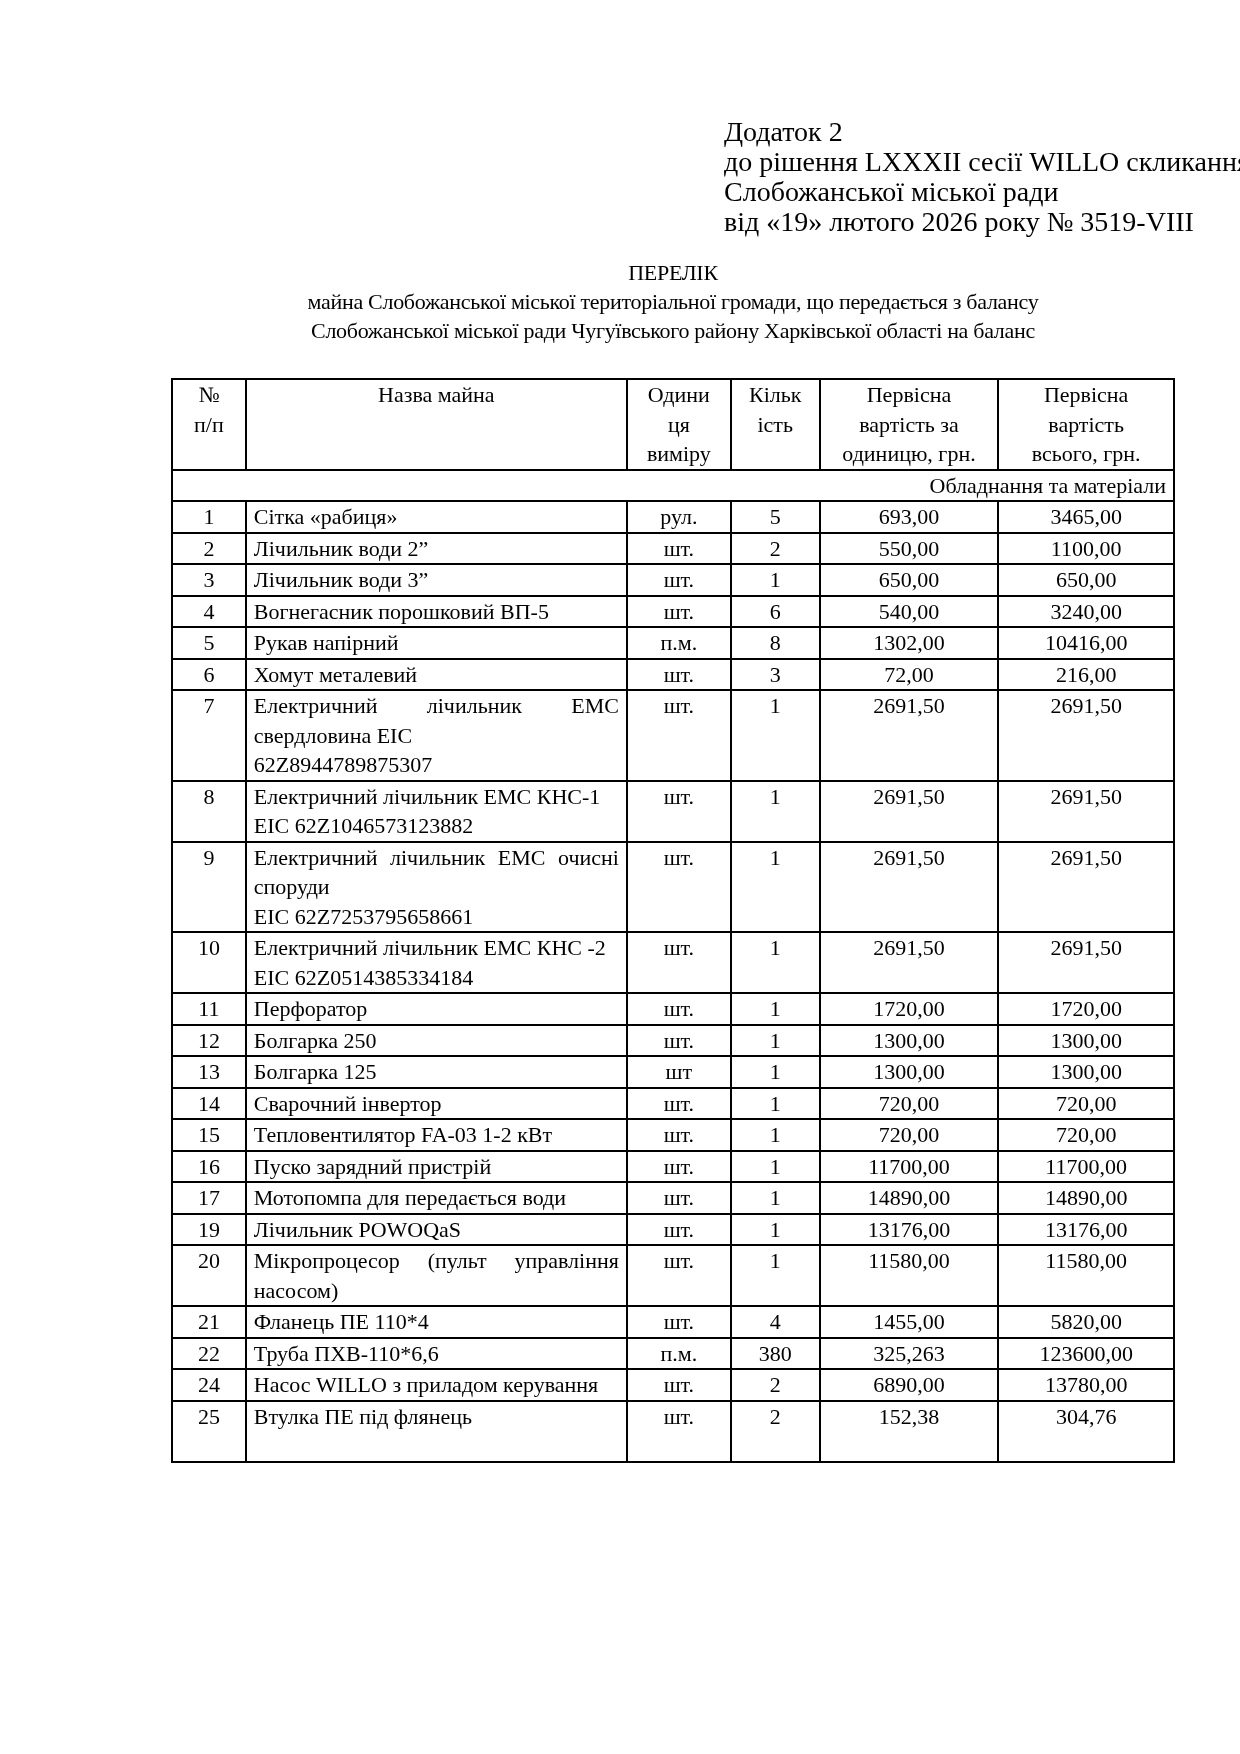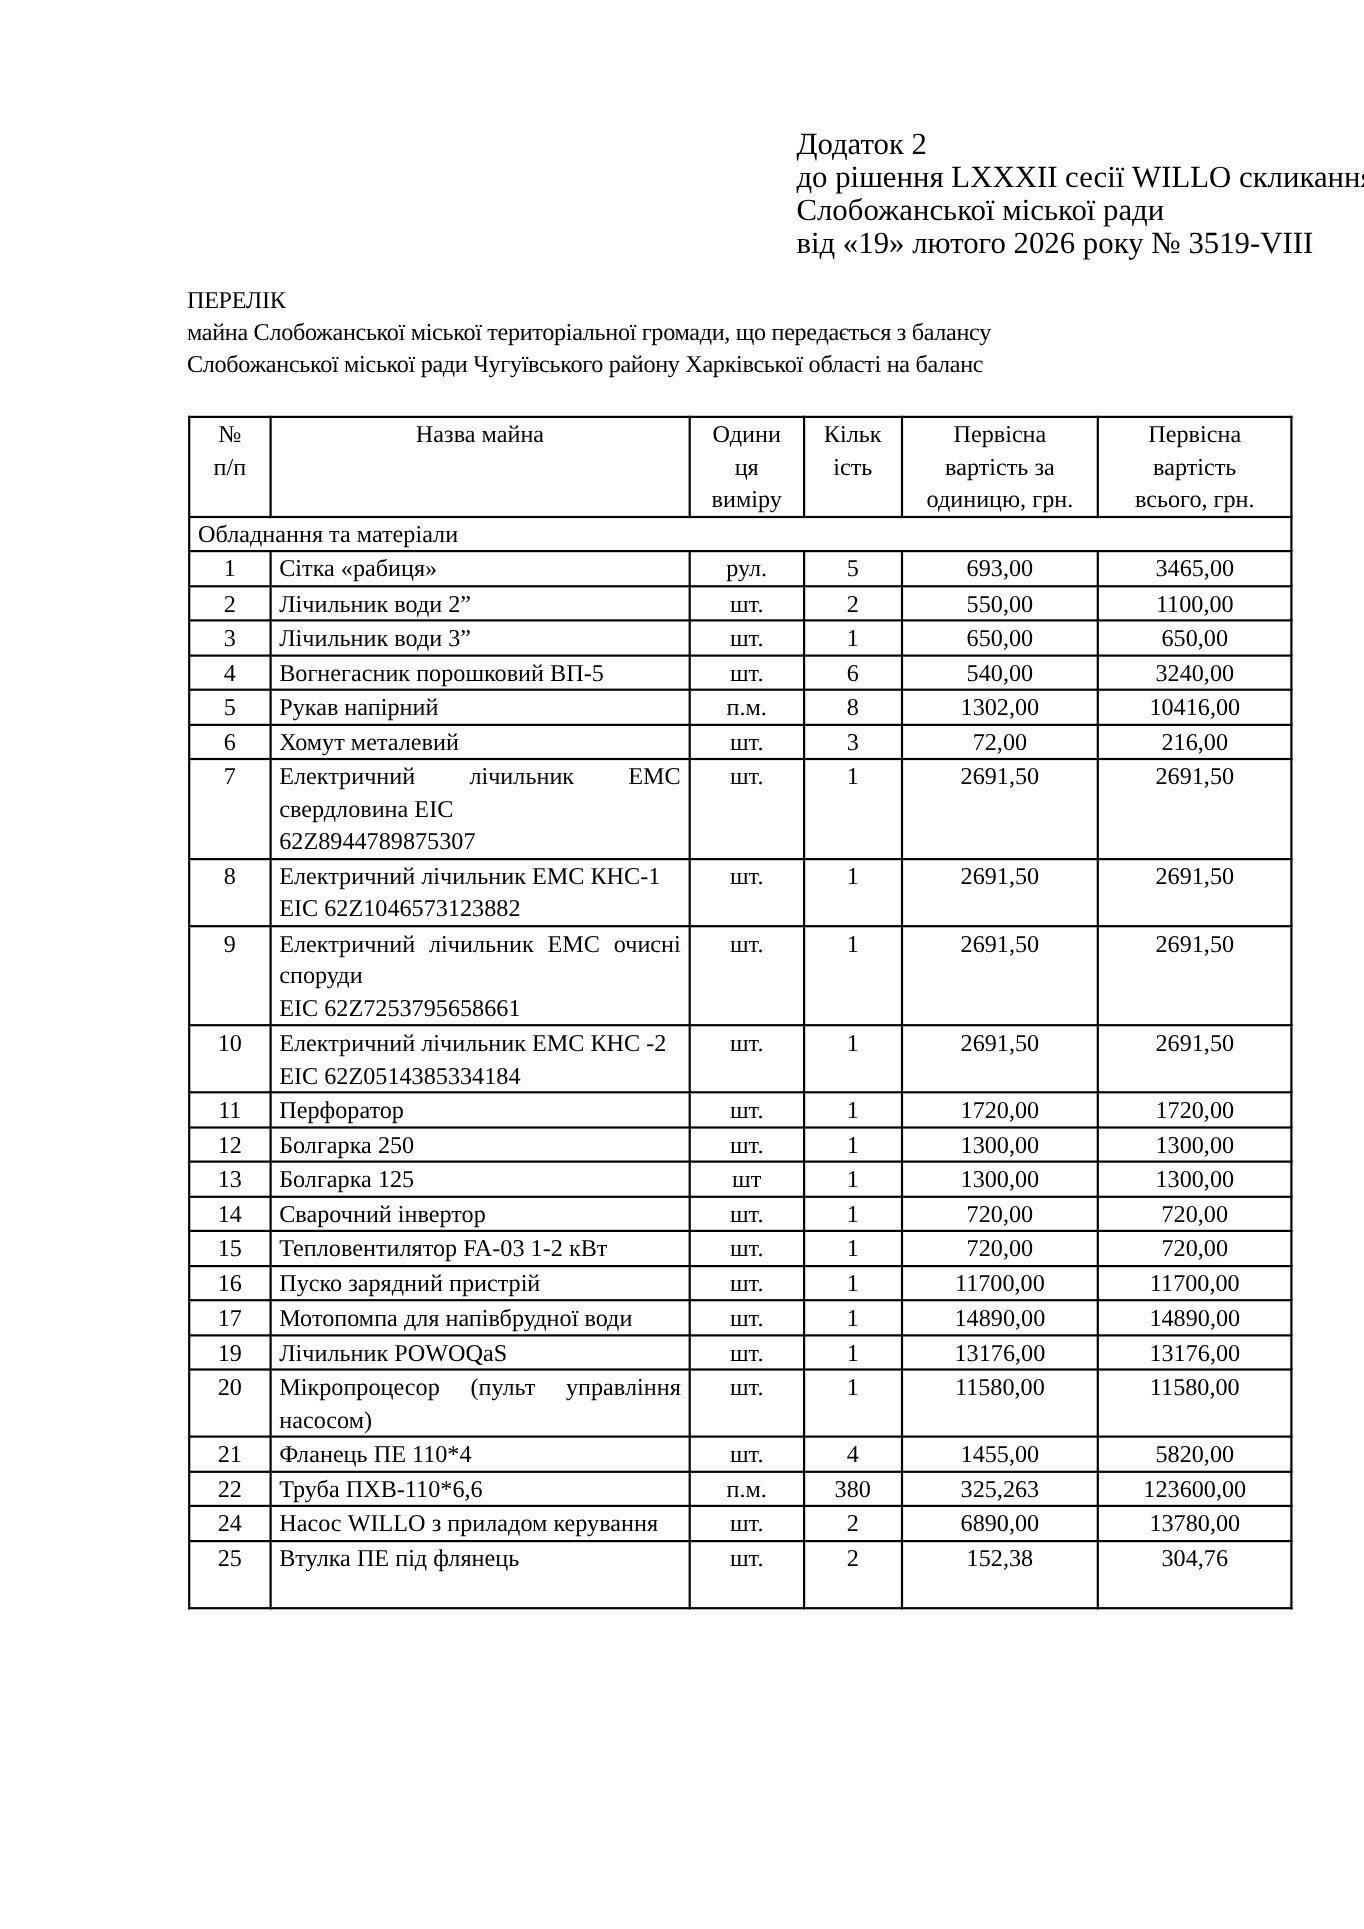"ПЕРЕЛІК" .title-block { text-align: none -> center }
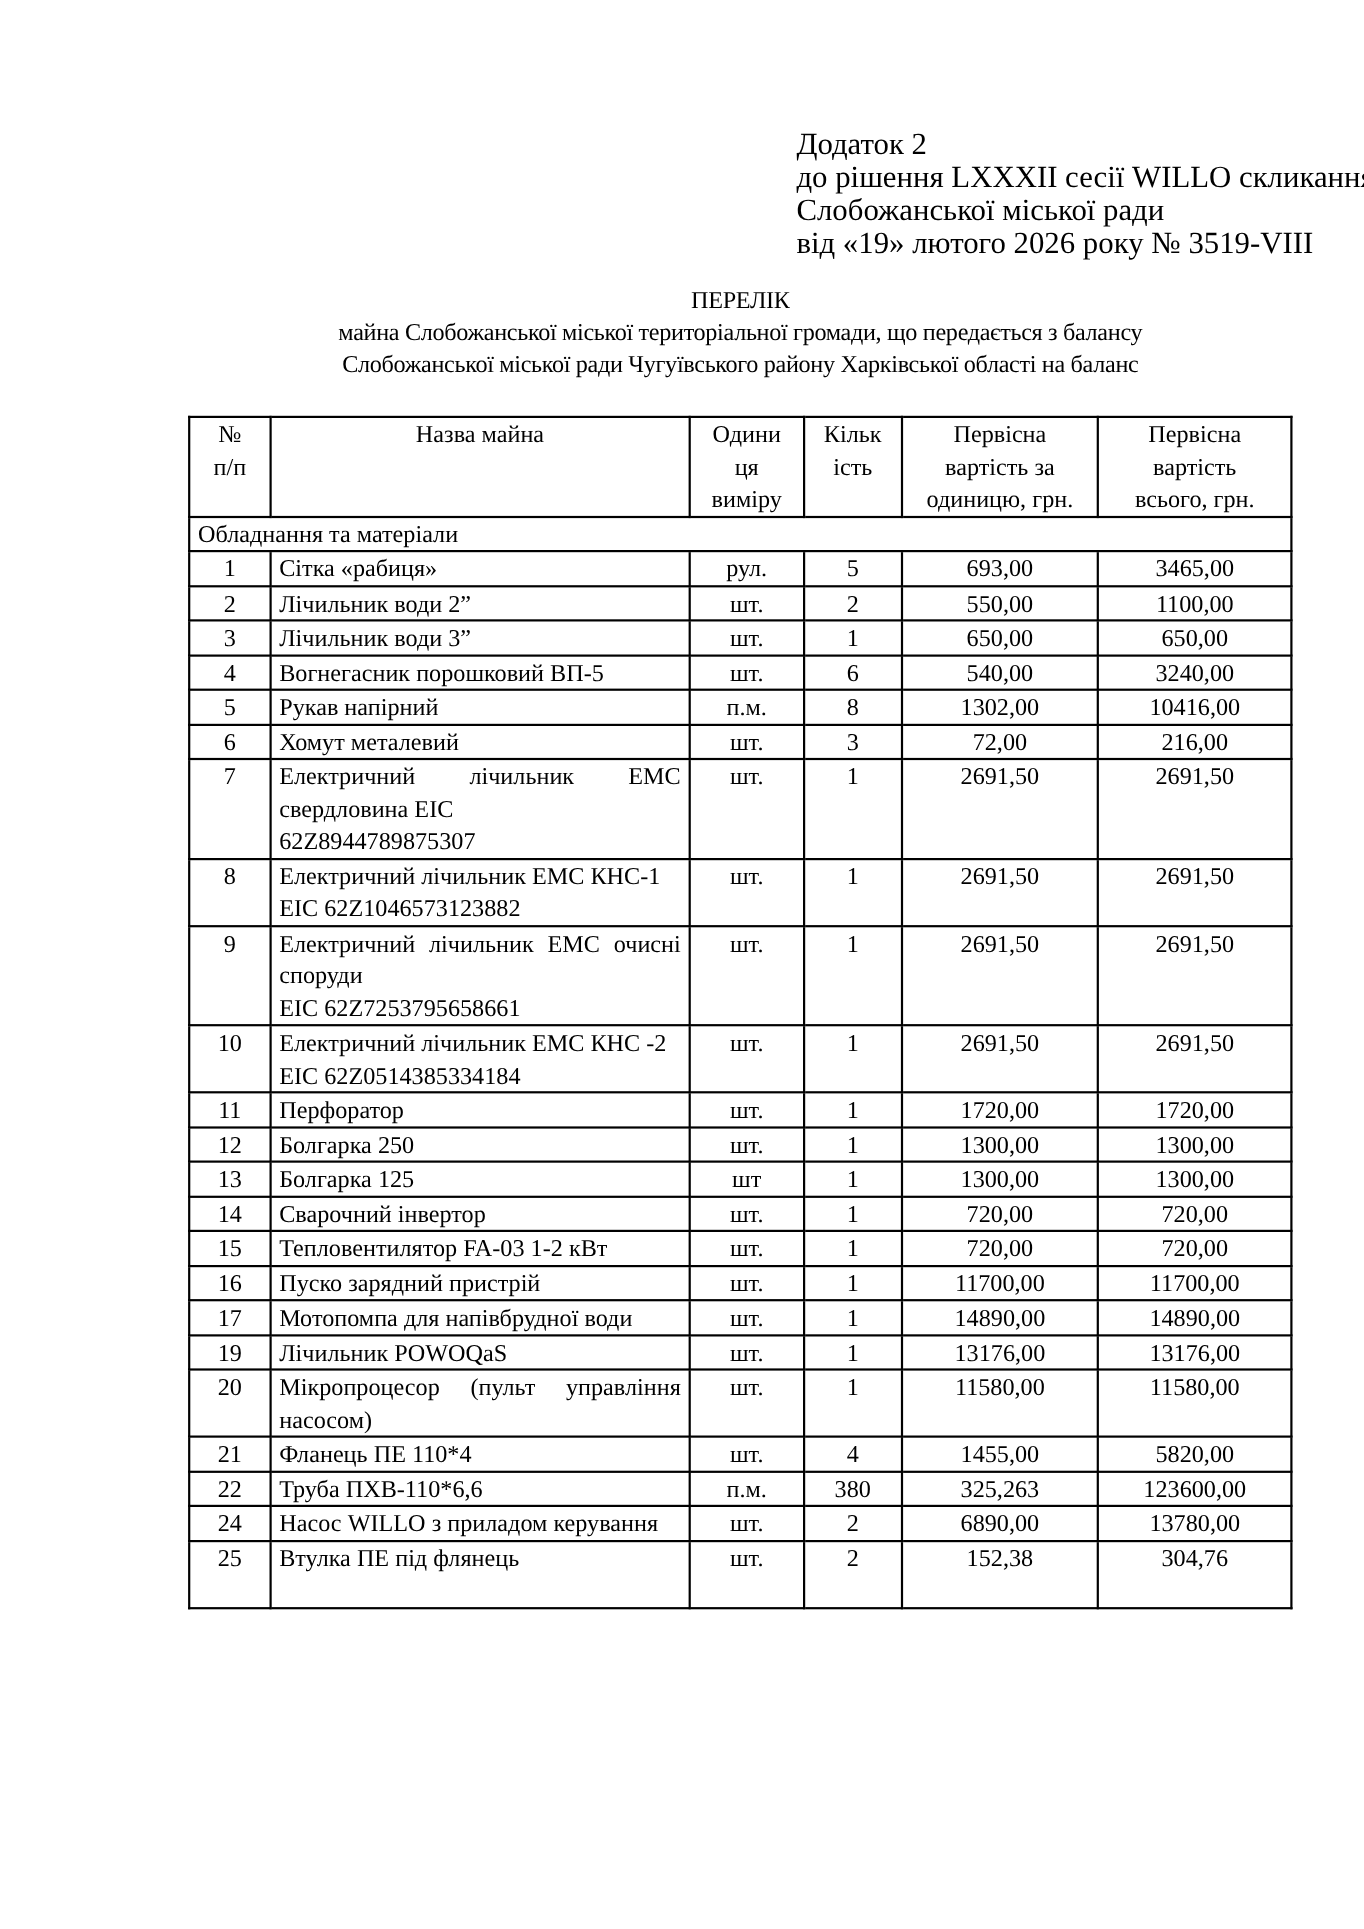"Обладнання та матеріали" td.section { text-align: left -> right }
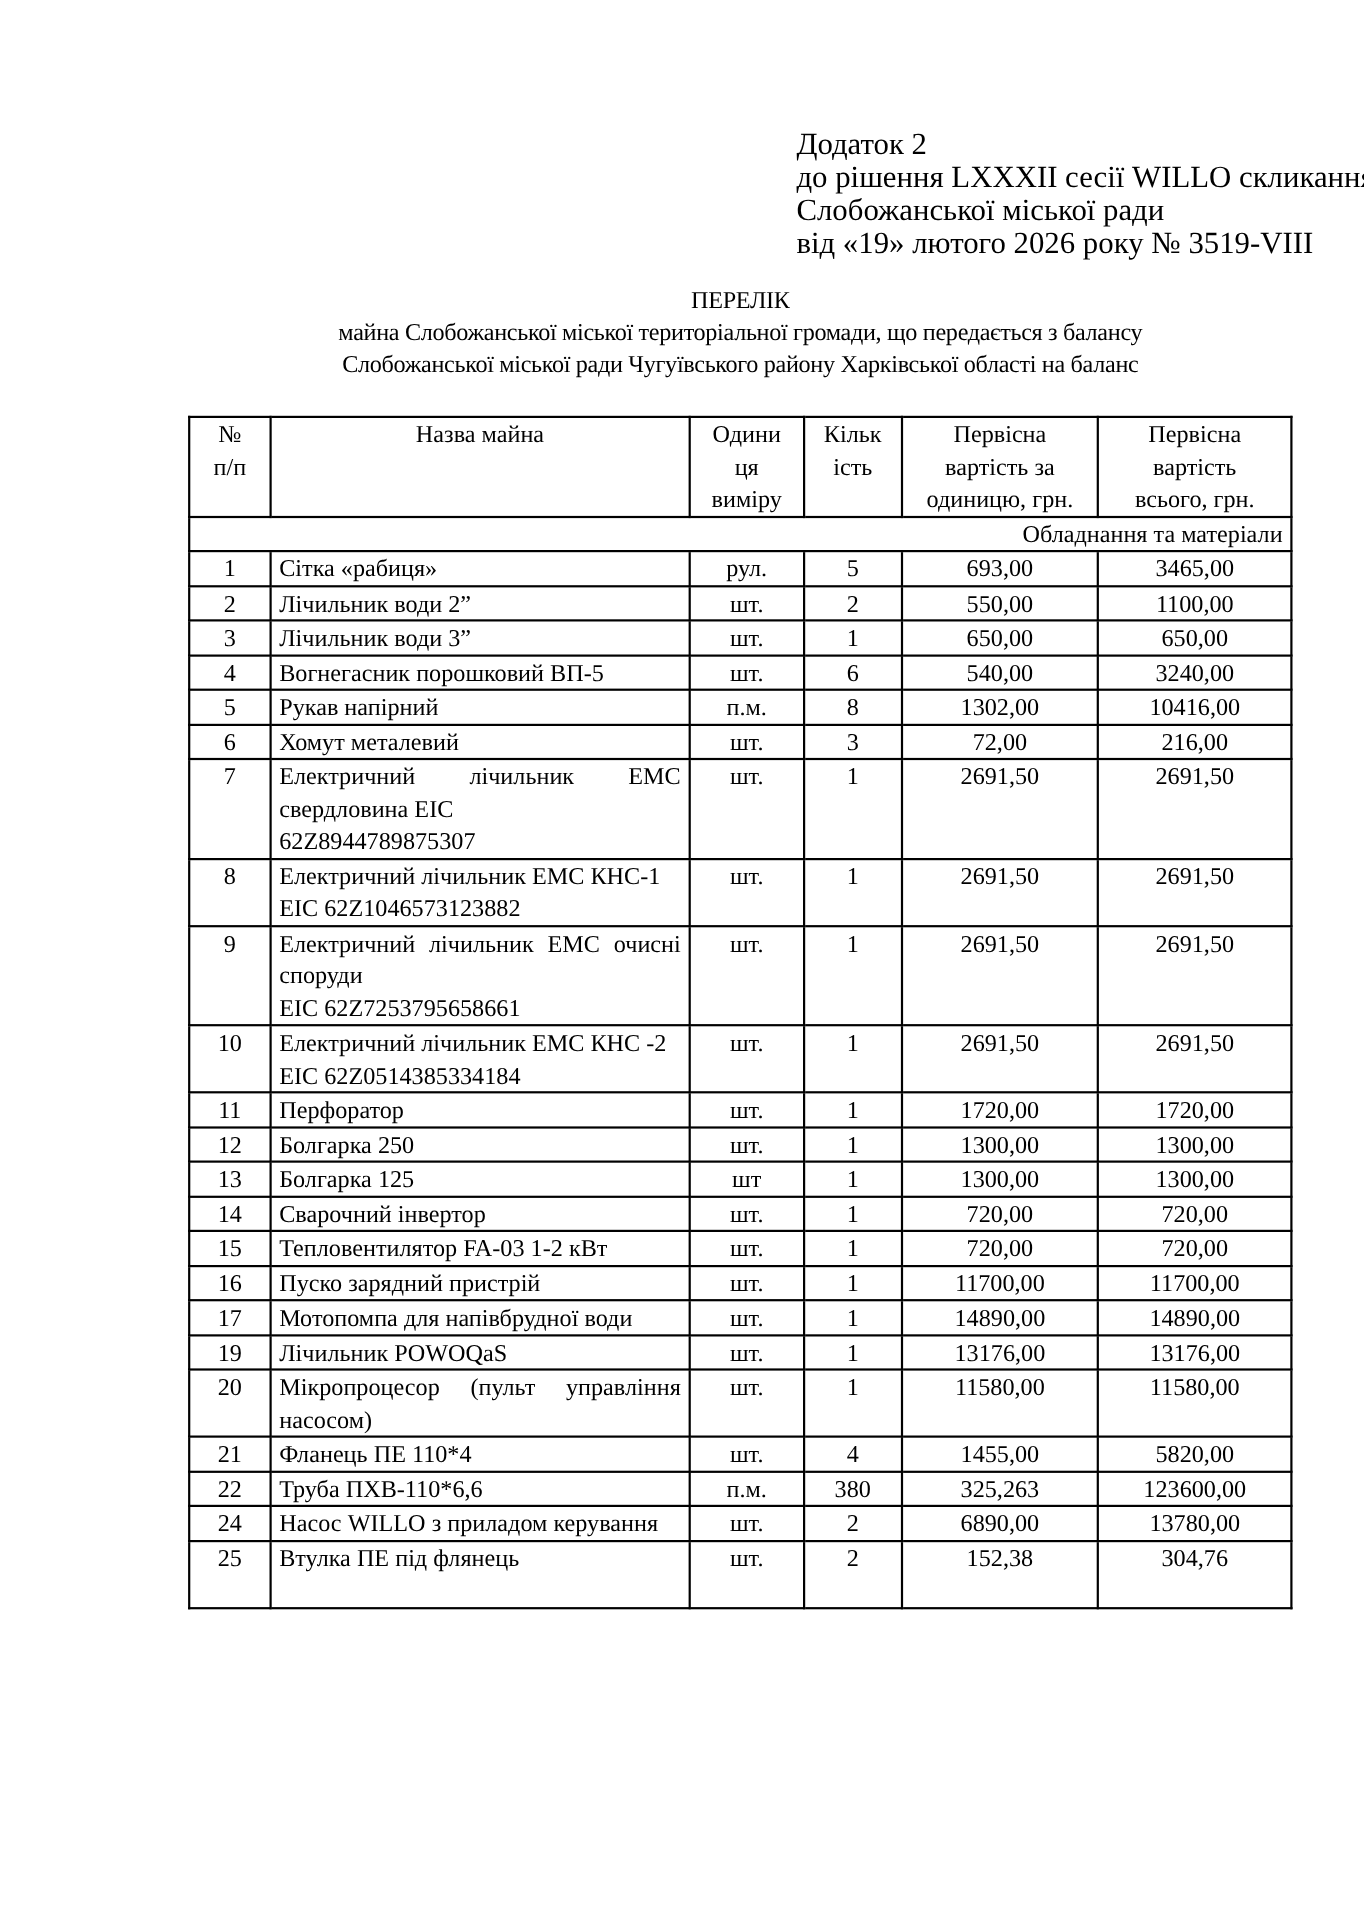"Мотопомпа для напівбрудної води" div { text: напівбрудної -> передається }
